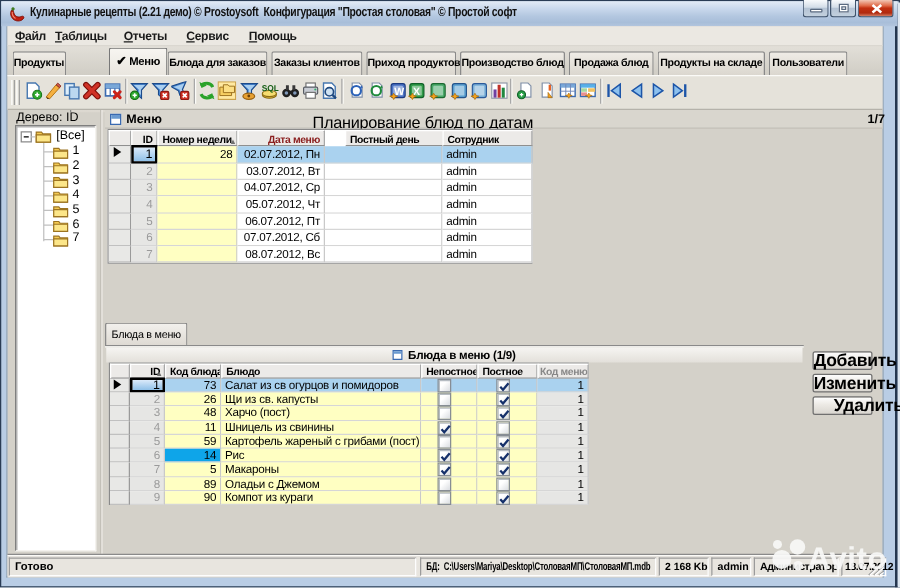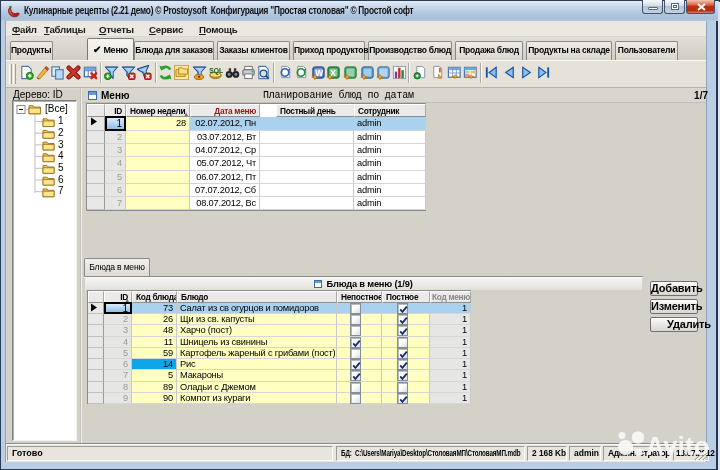"Планирование блюд по датам" div.a { font-family: Liberation Mono, monospace -> none; font-size: 10px -> 13px; left: 263px -> 250px }
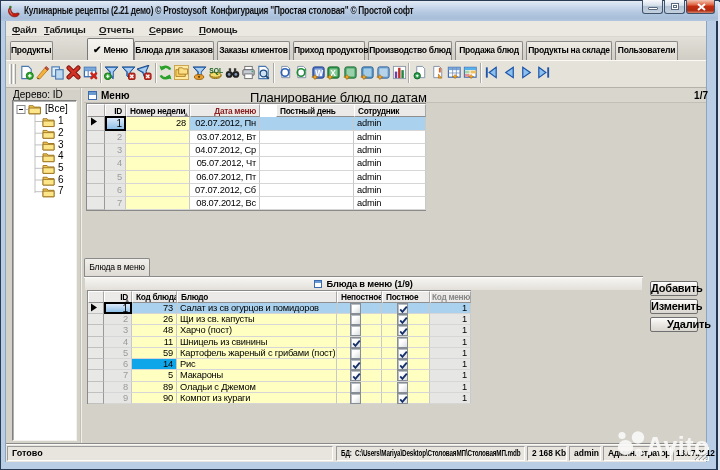"Добавить" .btn3 { font-size: 11px -> 14px }
